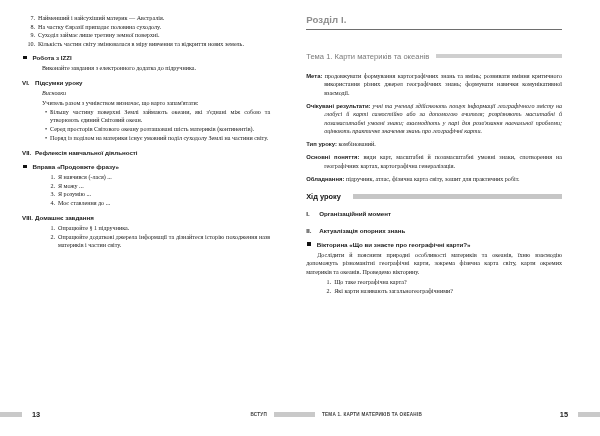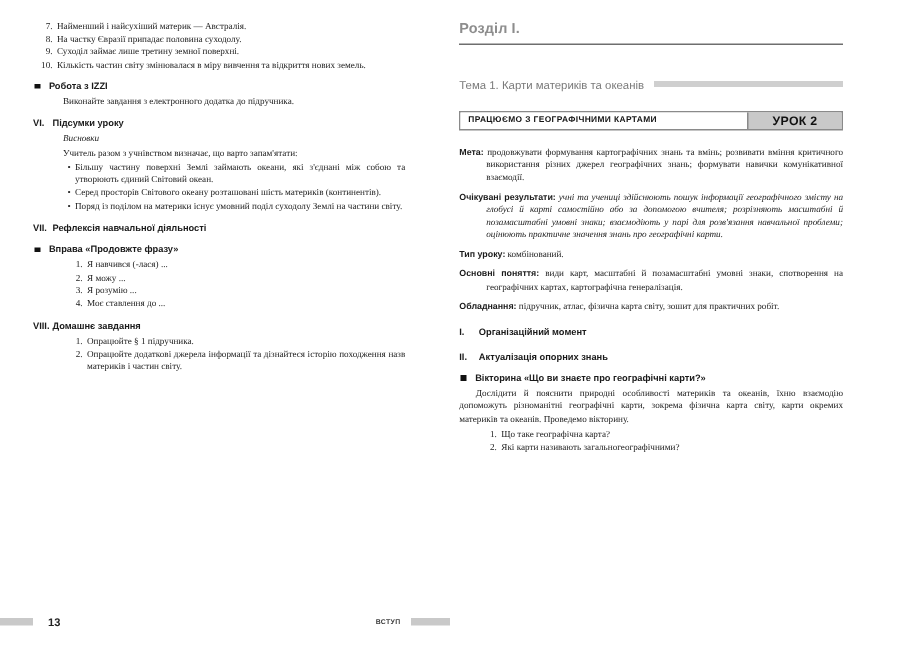"УРОК 2" div.lesson-banner { html: <div> <div> <span>ПРАЦЮЄМО З ГЕОГРАФІЧНИМИ КАРТАМИ</span> </div> <div> <span>УРОК 2</span> </div> </div> -> none }
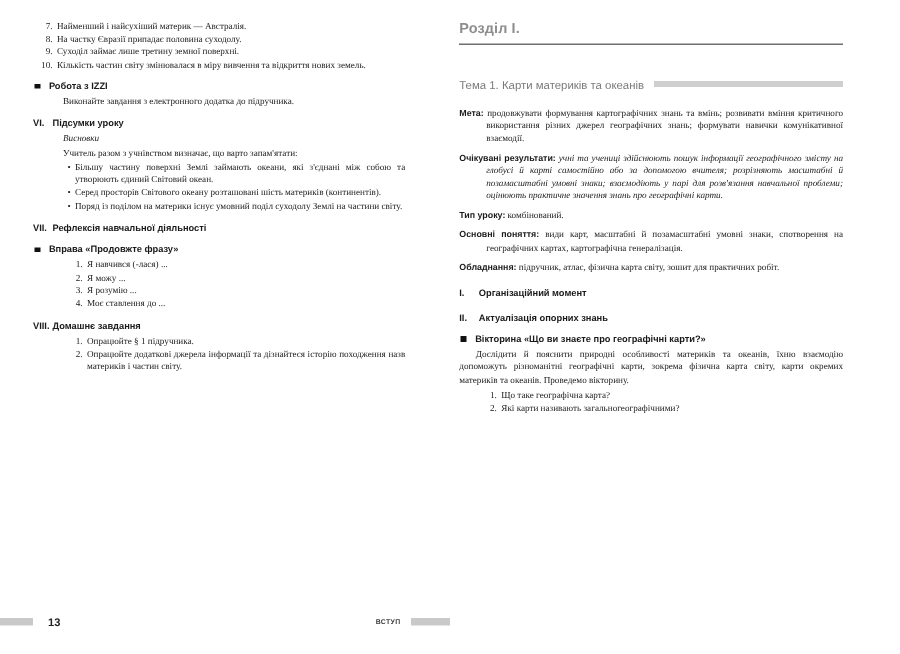"Хід уроку" div.course-row { html: none -> <div> <span>Хід уроку</span> <span></span> </div> }
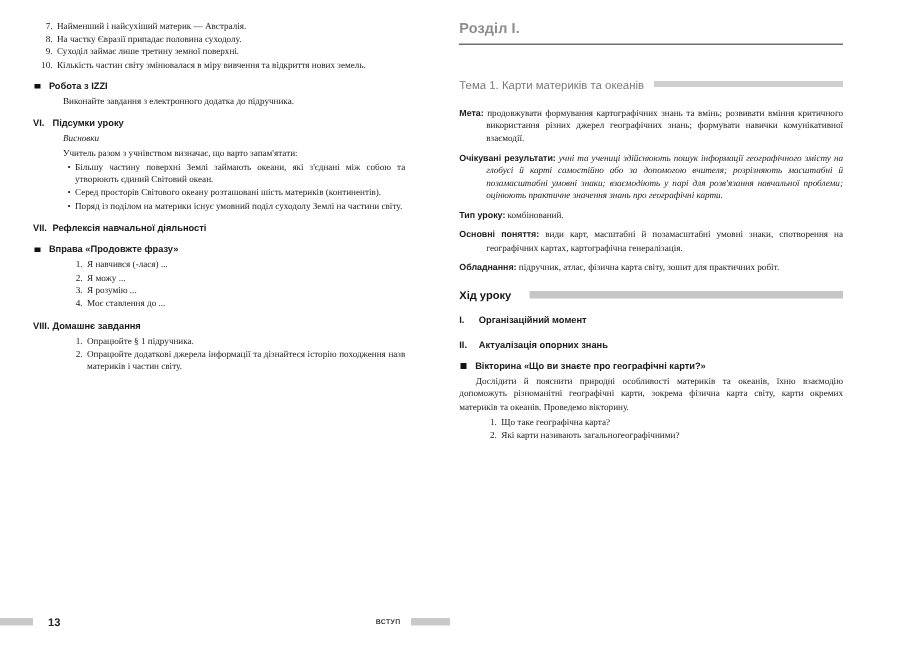"15" div.footer { html: none -> <div> <span></span> <span>ТЕМА 1. КАРТИ МАТЕРИКІВ ТА ОКЕАНІВ</span> <span></span> <span>15</span> <span></span> </div> }
